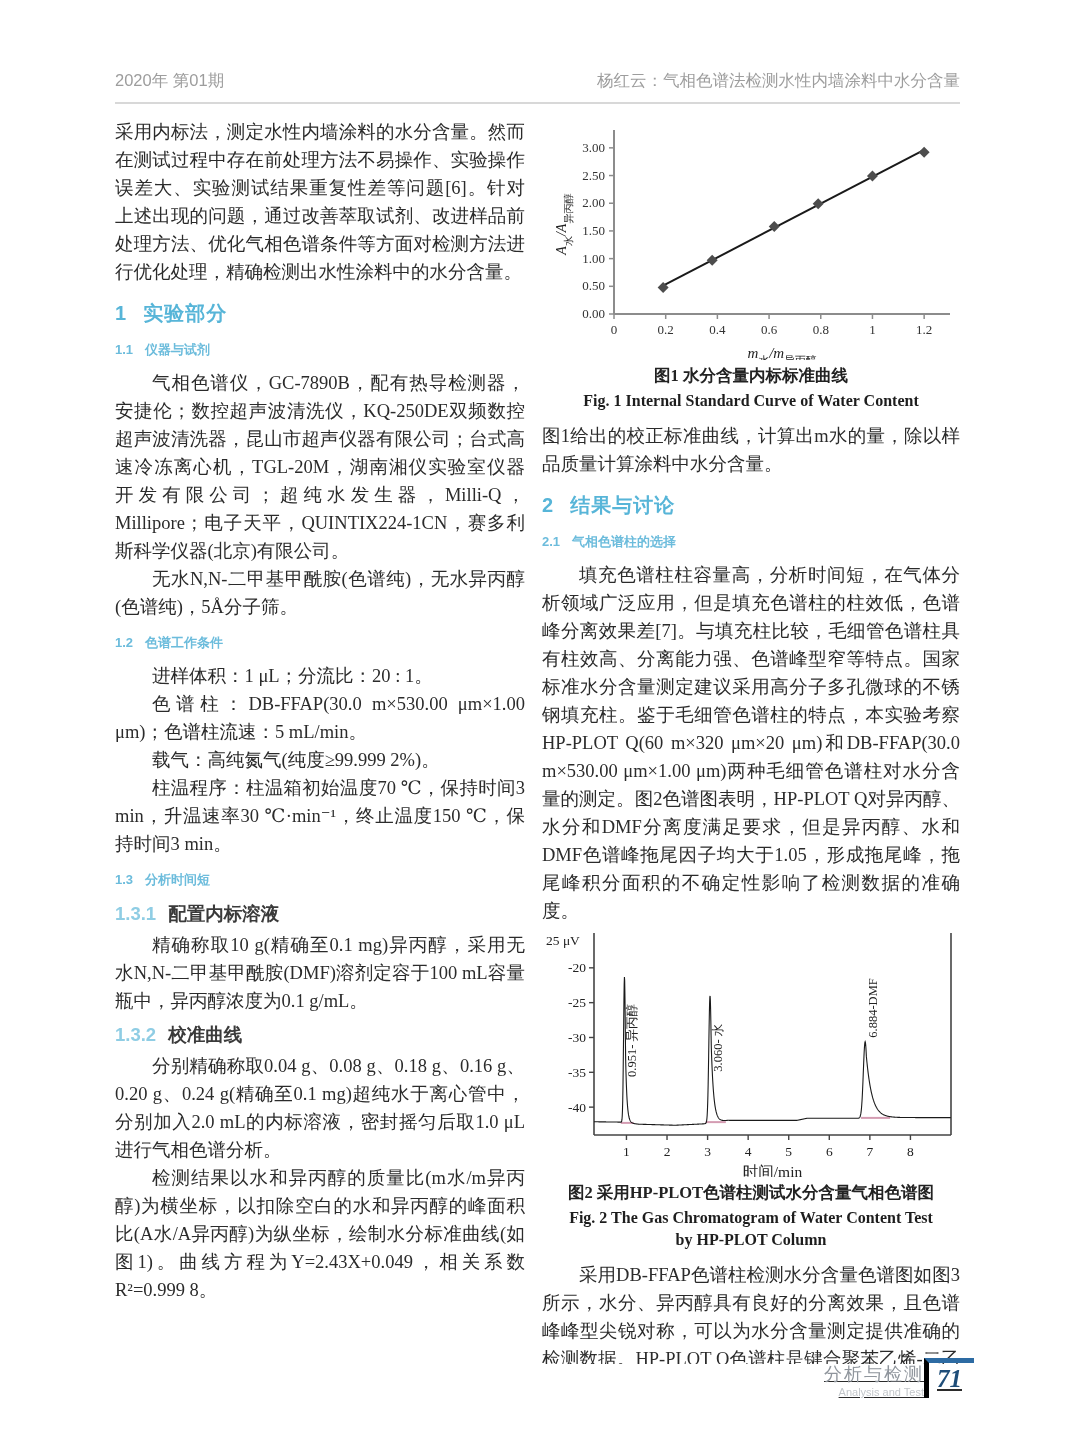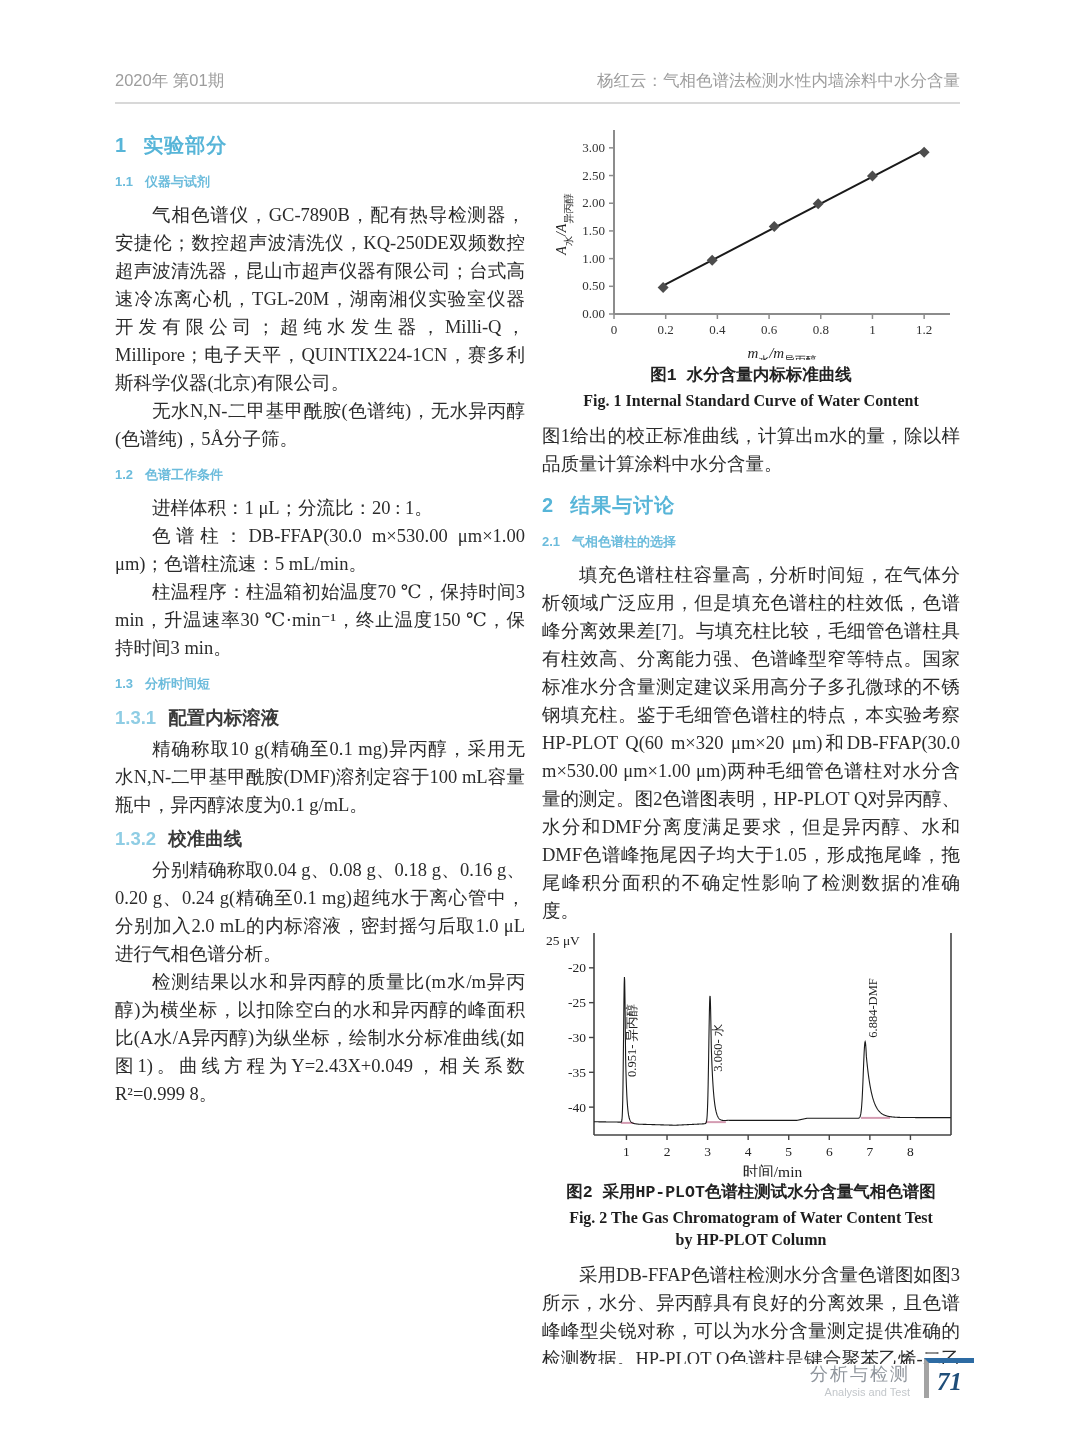"采用内标法，测定水性内墙涂料的水分含量。然而在测试过程中存在前处理方法不易操作、" p.p0 { html: none -> <p>采用内标法，测定水性内墙涂料的水分含量。然而在测试过程中存在前处理方法不易操作、实验操作误差大、实验测试结果重复性差等问题[6]。针对上述出现的问题，通过改善萃取试剂、改进样品前处理方法、优化气相色谱条件等方面对检测方法进行优化处理，精确检测出水性涂料中的水分含量。</p> }
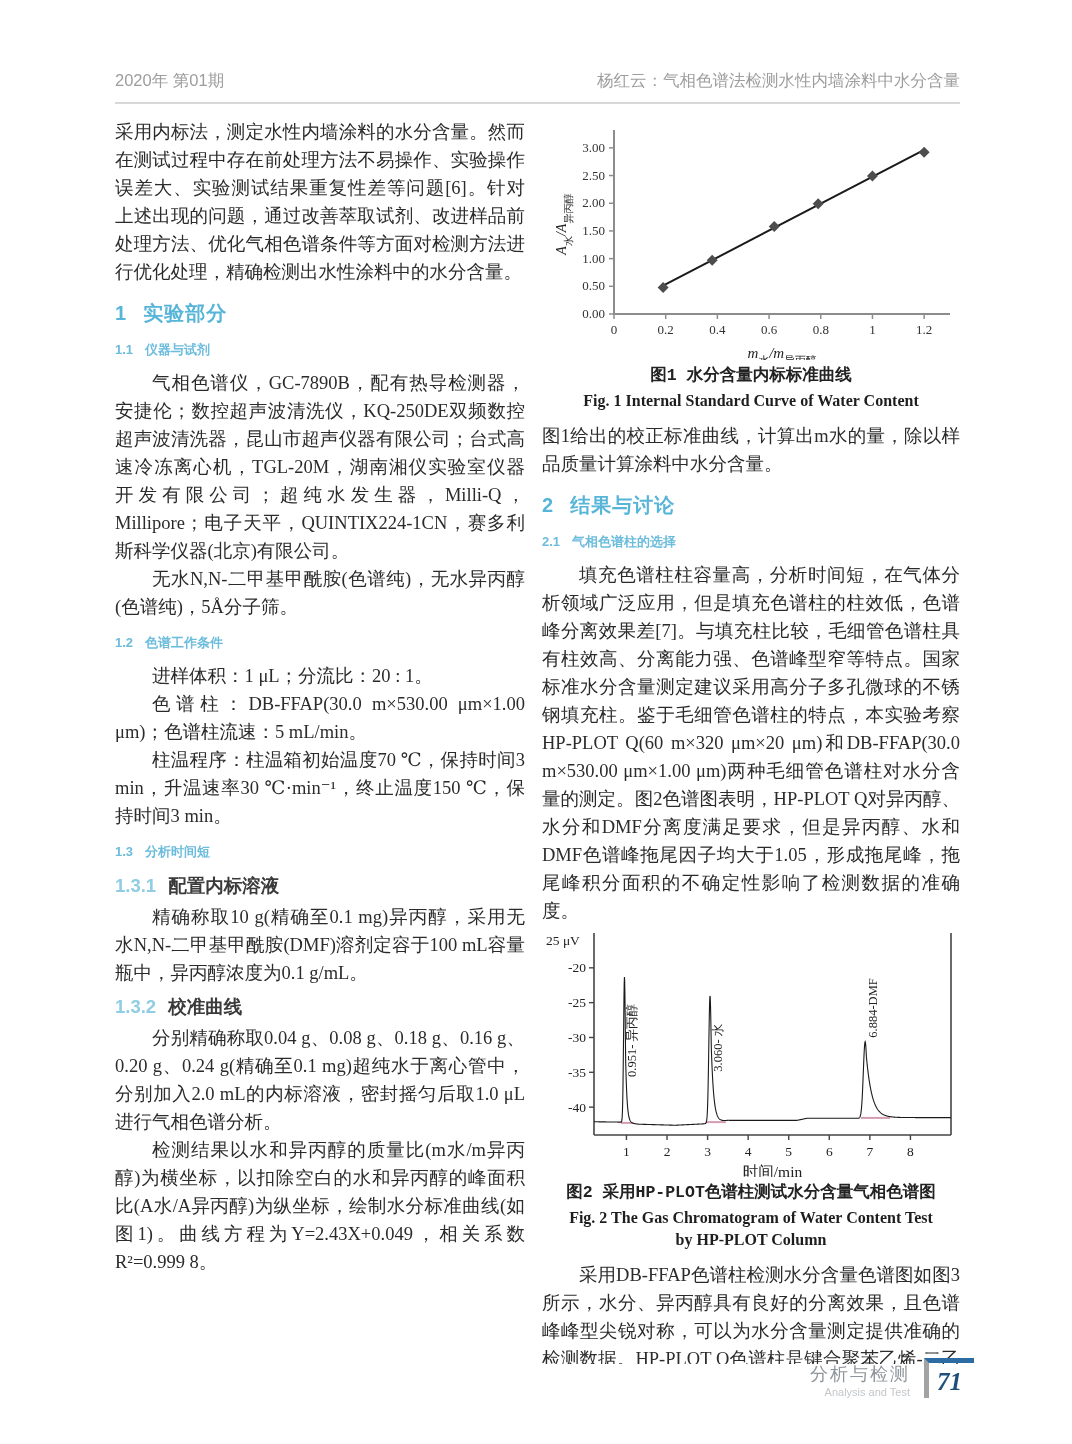"图1 水分含量内标标准曲线" .caption-cn { font-family: Liberation Mono, monospace -> Liberation Serif, serif }
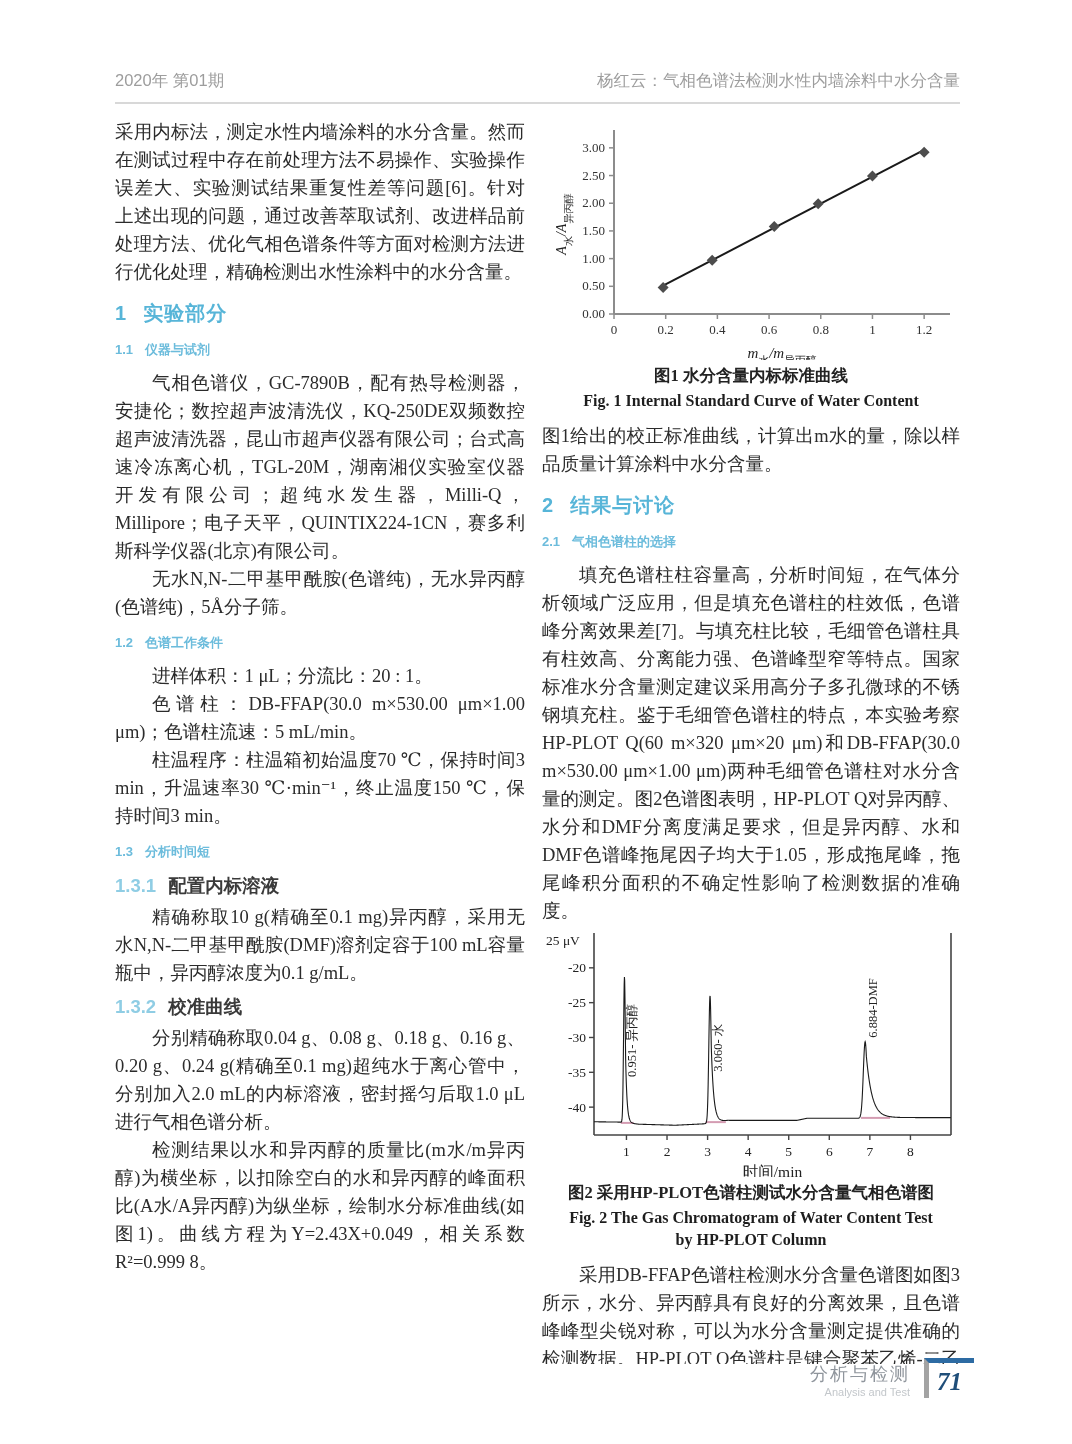"载气：高纯氮气(纯度≥99.999 2%)。" p.p { html: none -> <p>载气：高纯氮气(纯度≥99.999 2%)。</p> }
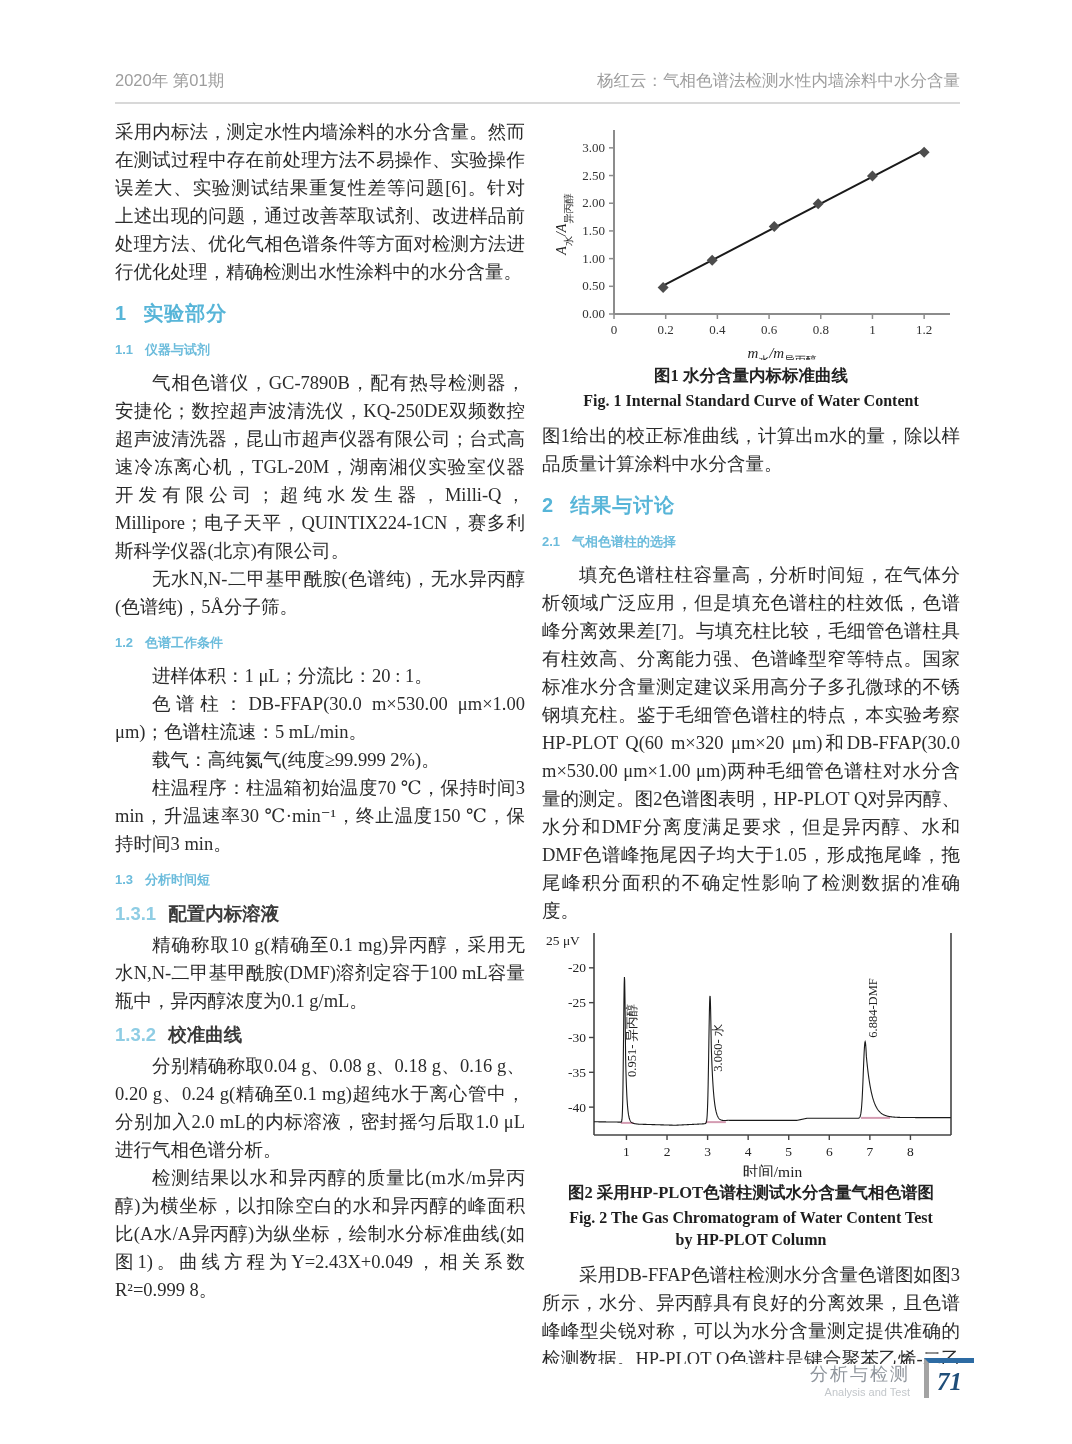"分析与检测" .page-footer { column-gap: 14px -> 0; text-decoration: none -> underline }
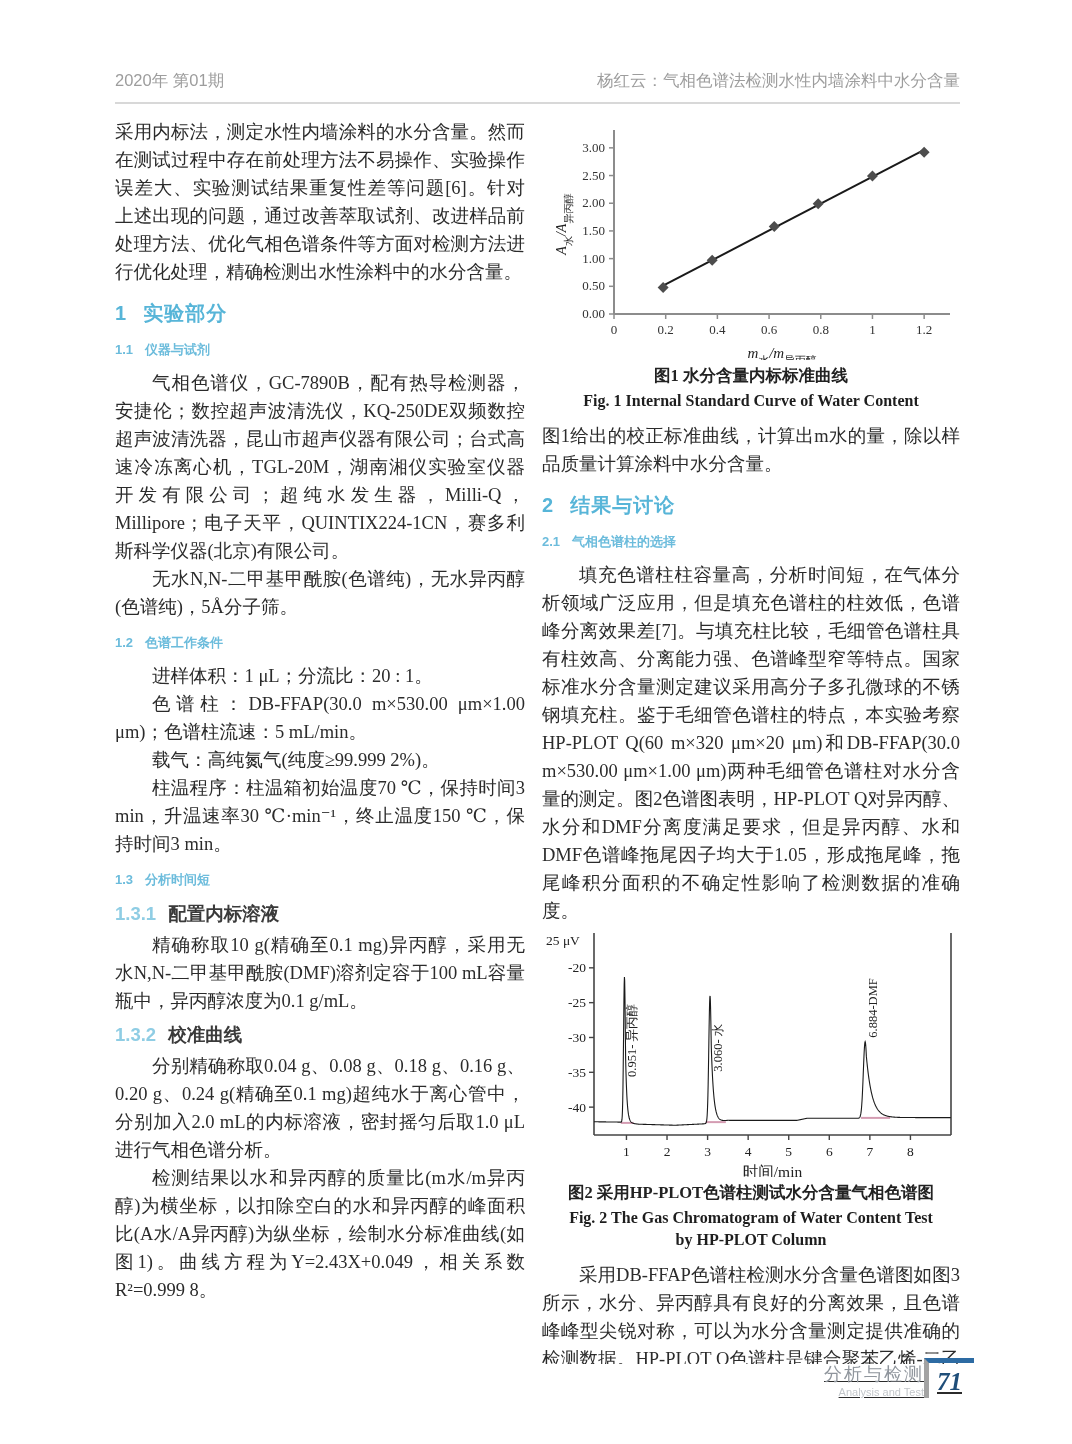"71" .page-number-box { align-items: center -> flex-start; border-left: 5px solid #a3a3a3 -> 5px solid #000000 }
